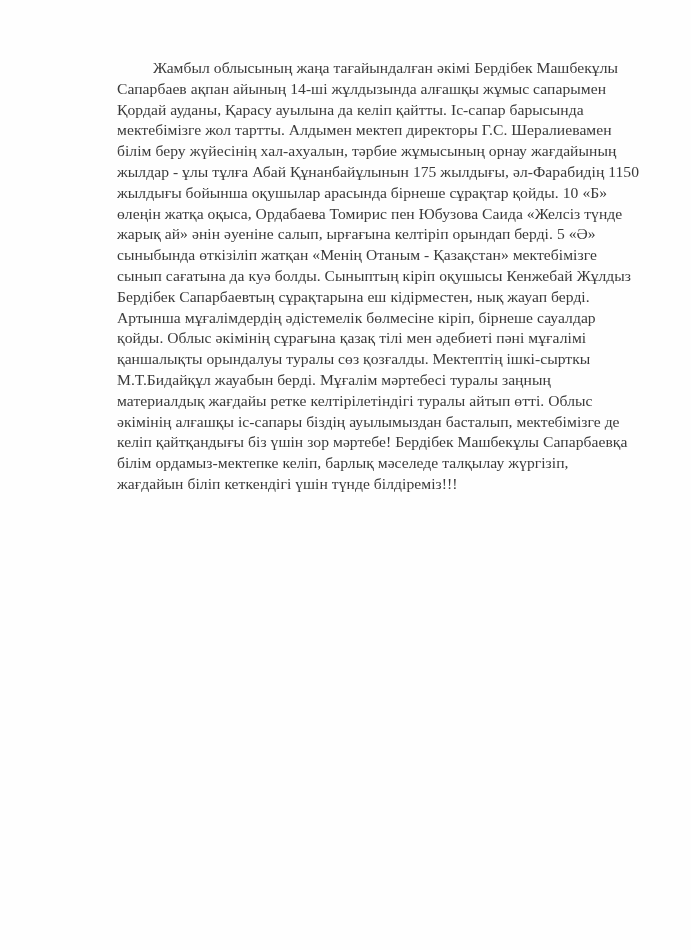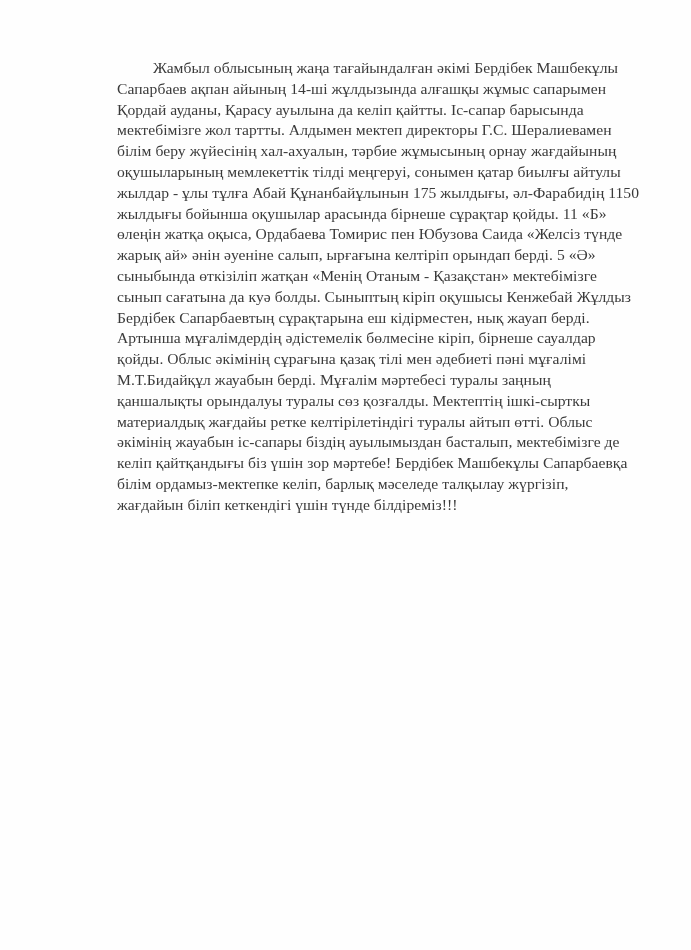"оқушыларының мемлекеттік тілді меңгеруі," span.line { html: <span>оқушыларының мемлекеттік тілді меңгеруі, сонымен қатар биылғы айтулы</span> -> none }
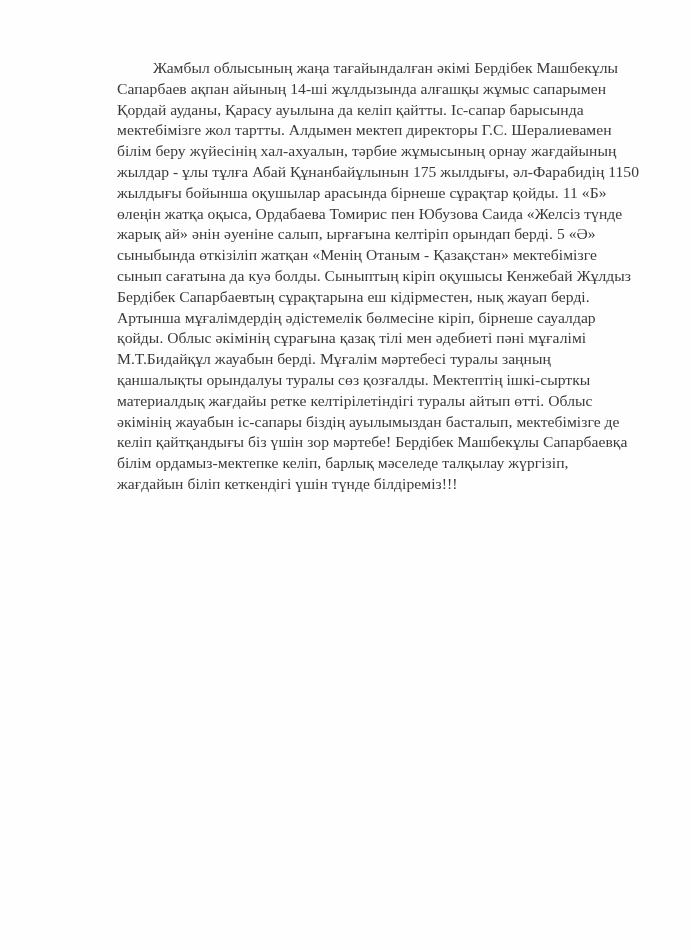"жылдығы бойынша оқушылар арасында" span.line { text: 11 -> 10 }
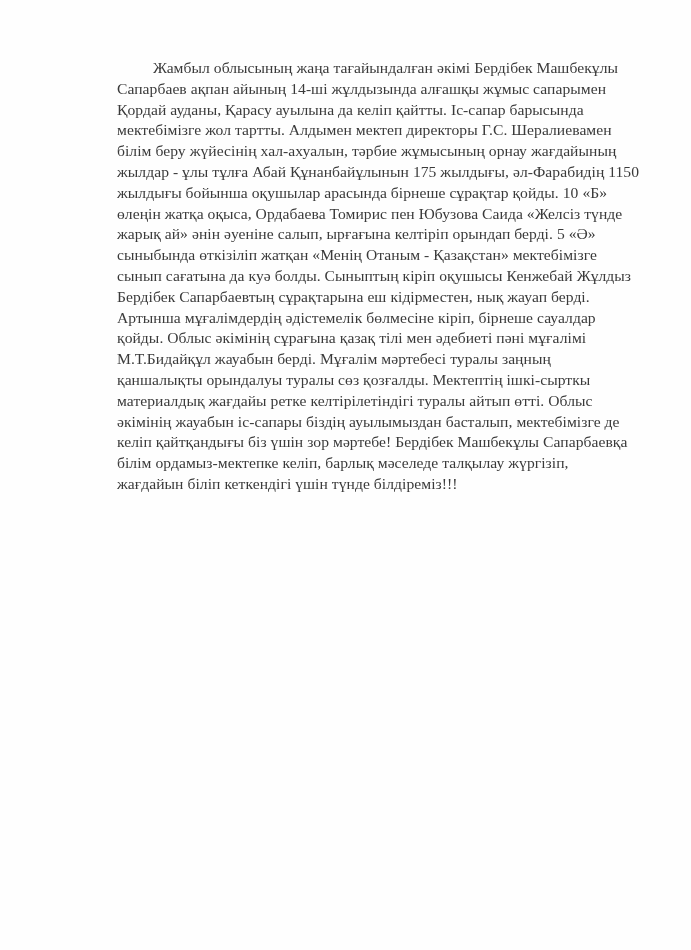"М.Т.Бидайқұл жауабын берді. Мұғалім" span.line { order: before "қаншалықты орындалуы туралы сөз" -> after "қаншалықты орындалуы туралы сөз" }
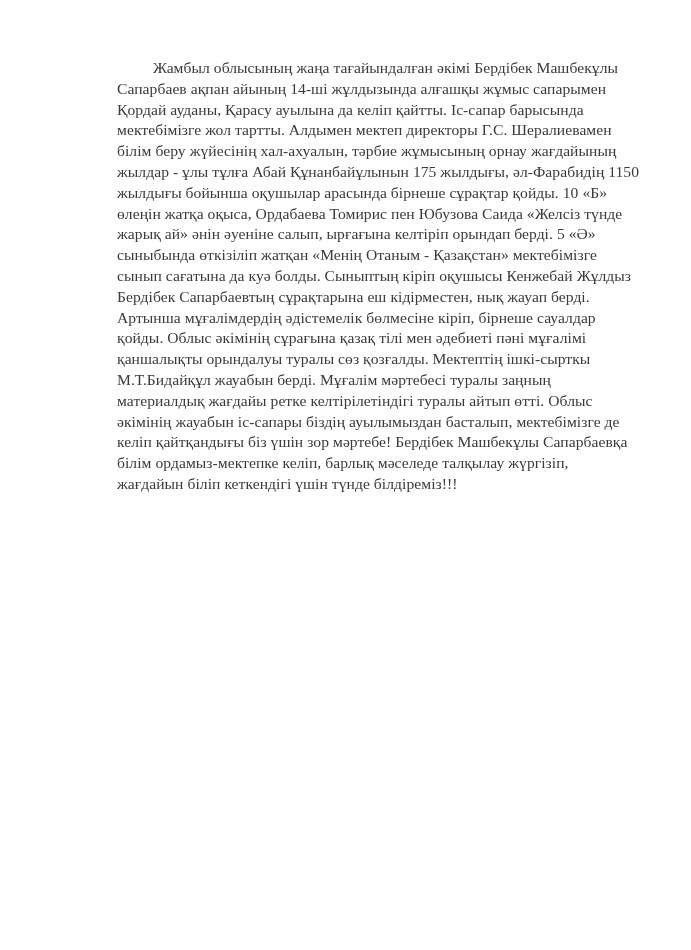"әкімінің жауабын іс-сапары біздің" span.line { text: жауабын -> алғашқы }
